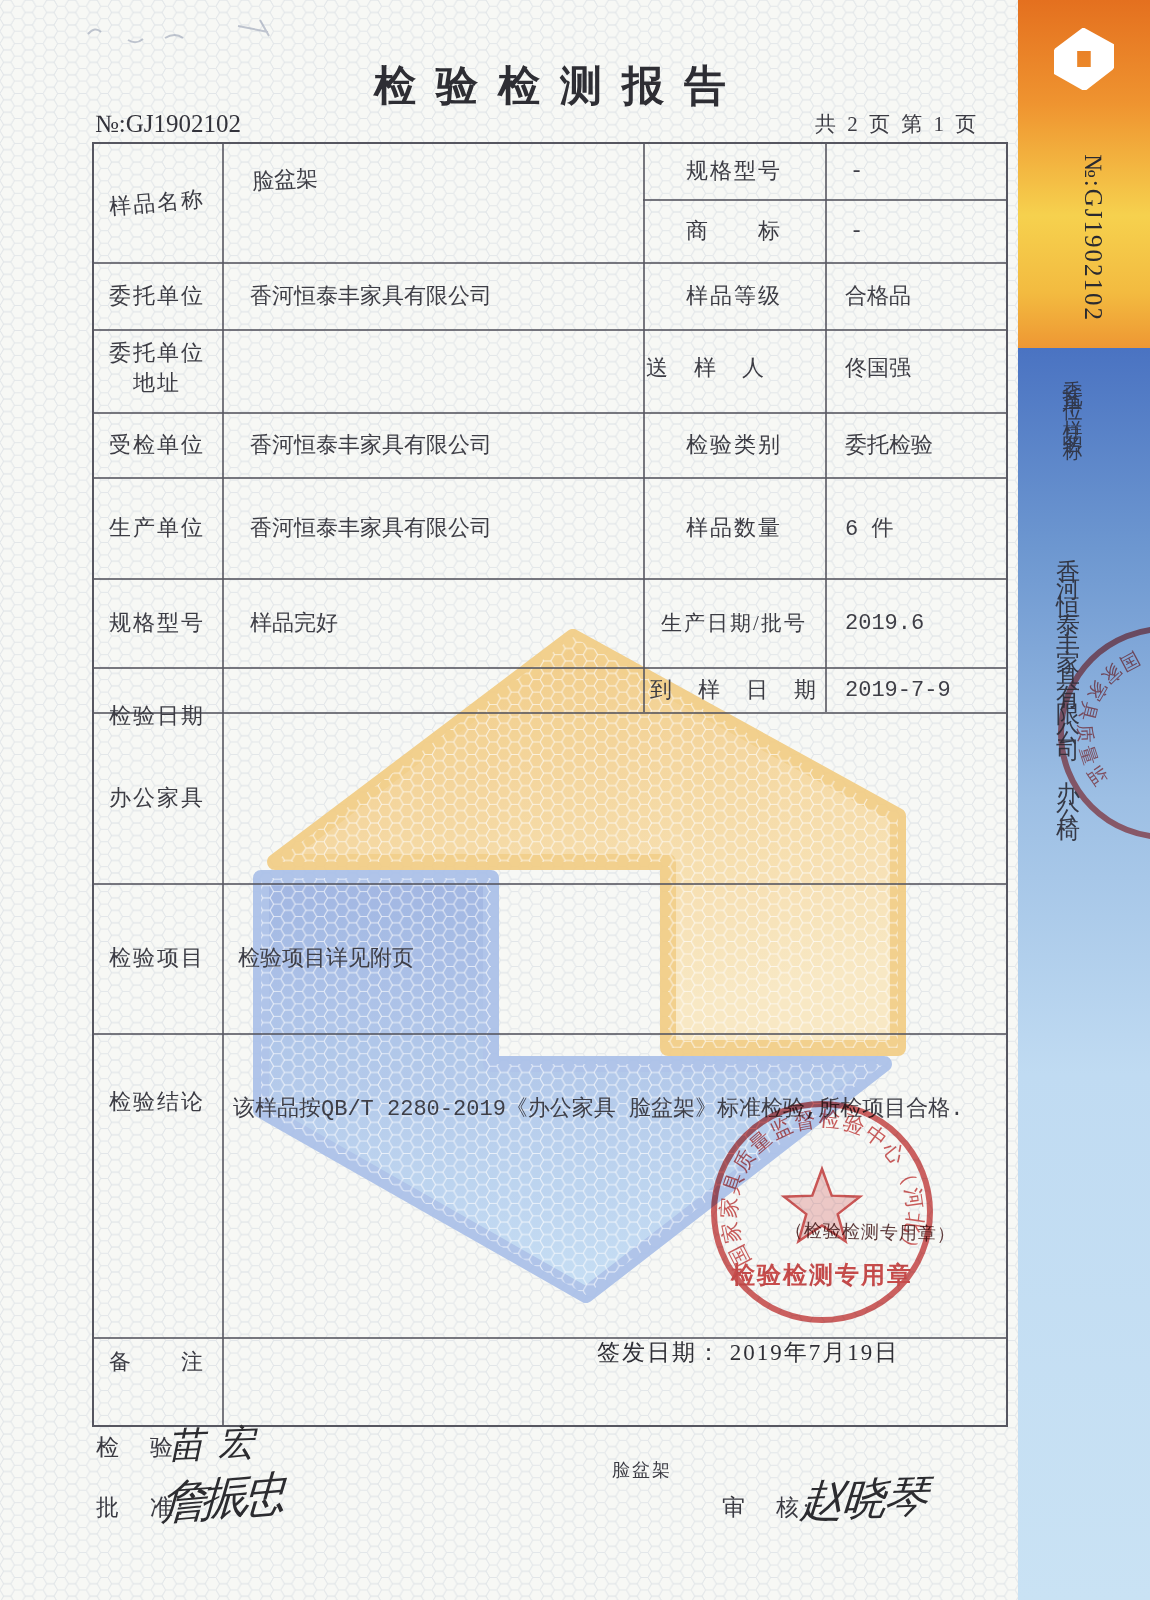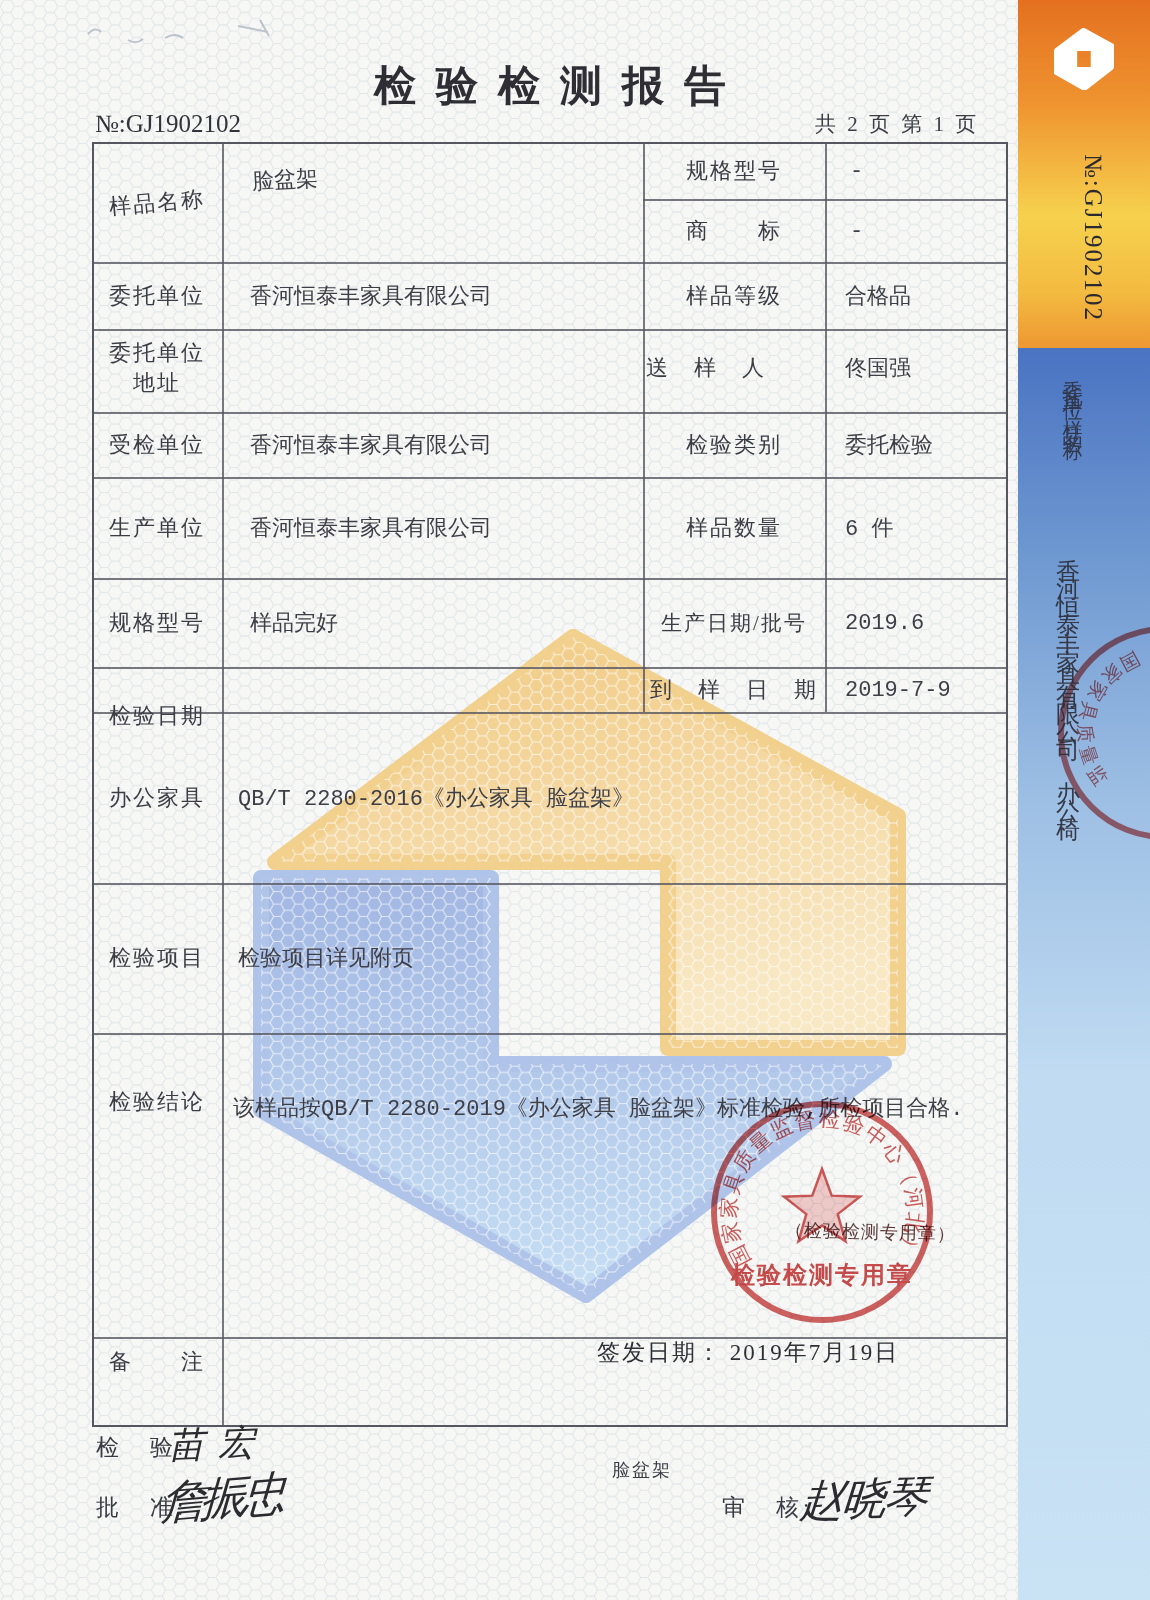"QB/T 2280-2016《办公家具 脸盆架》" div.val { html: <div>QB/T 2280-2016《办公家具 脸盆架》</div> -> none }
